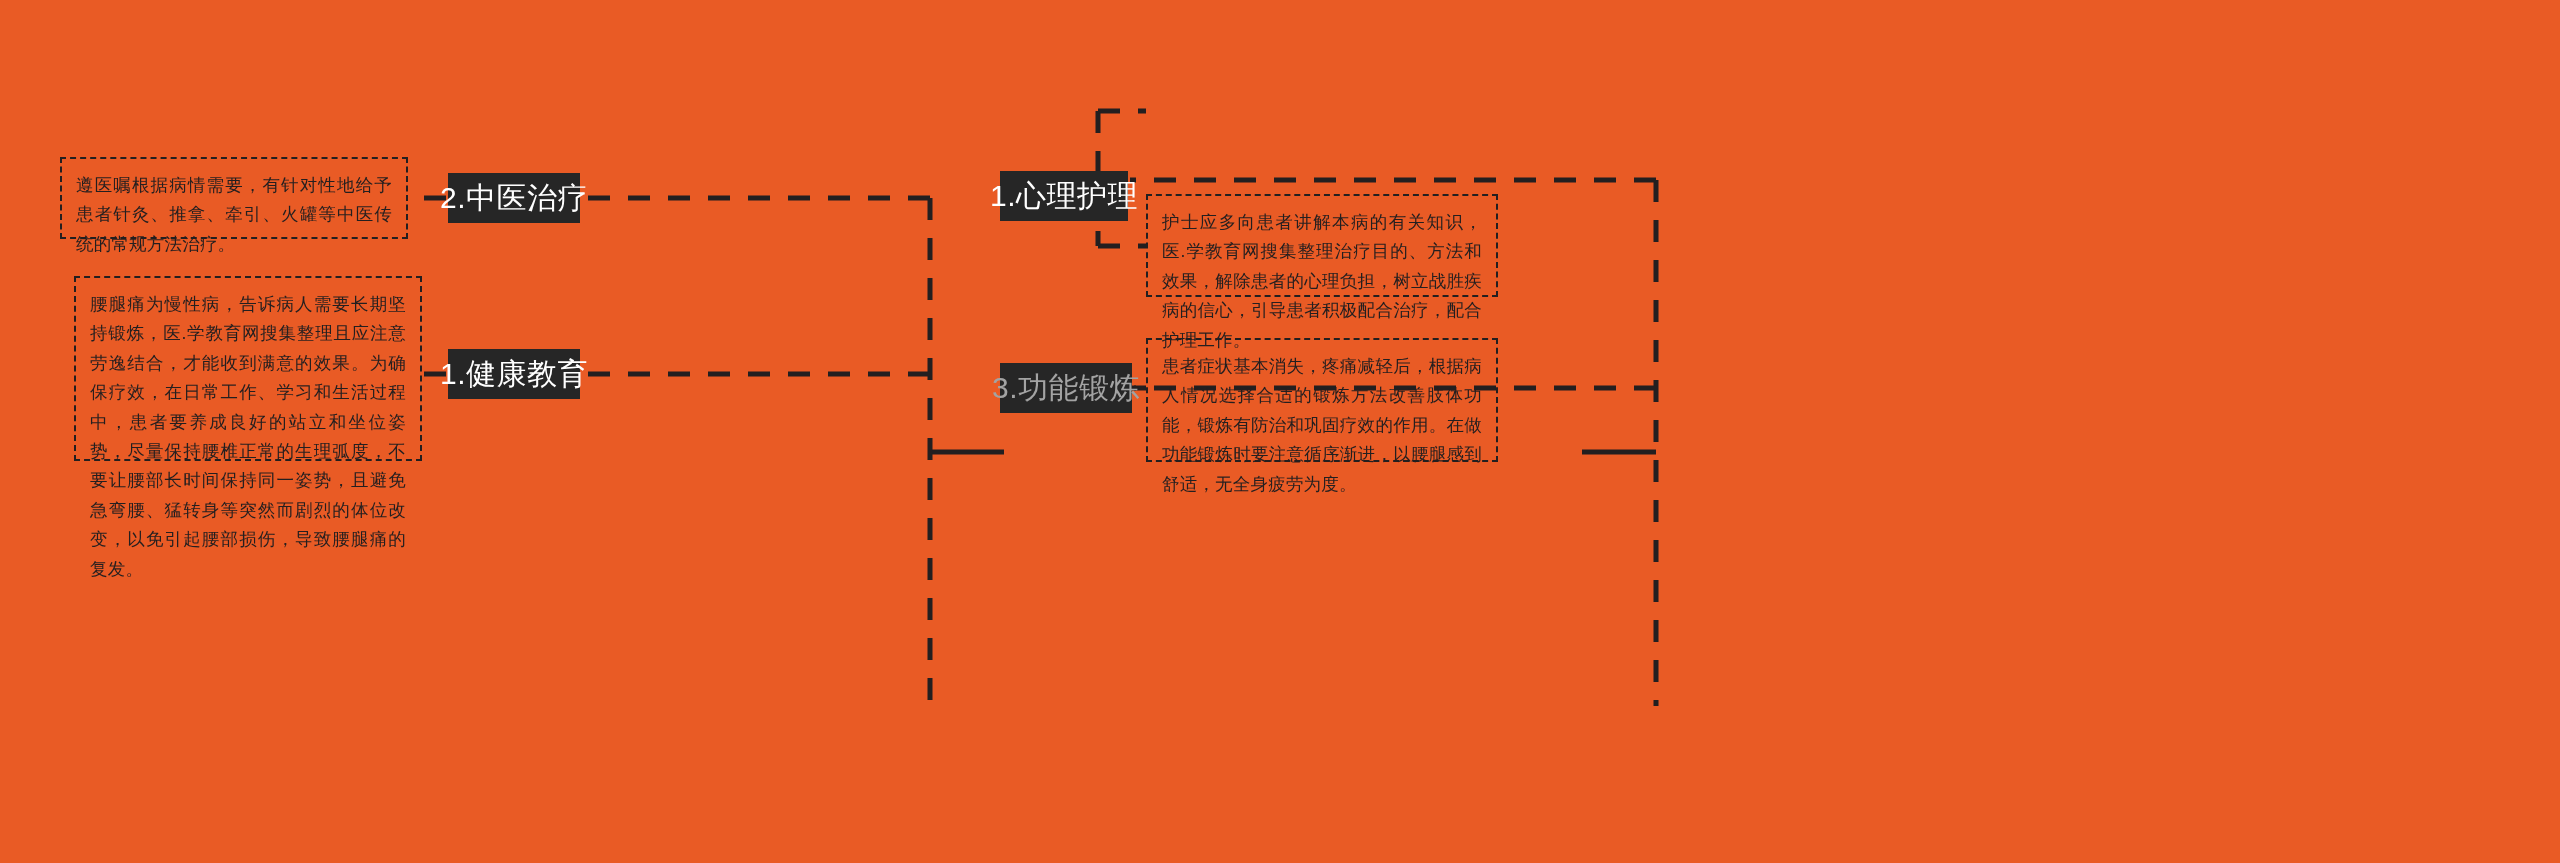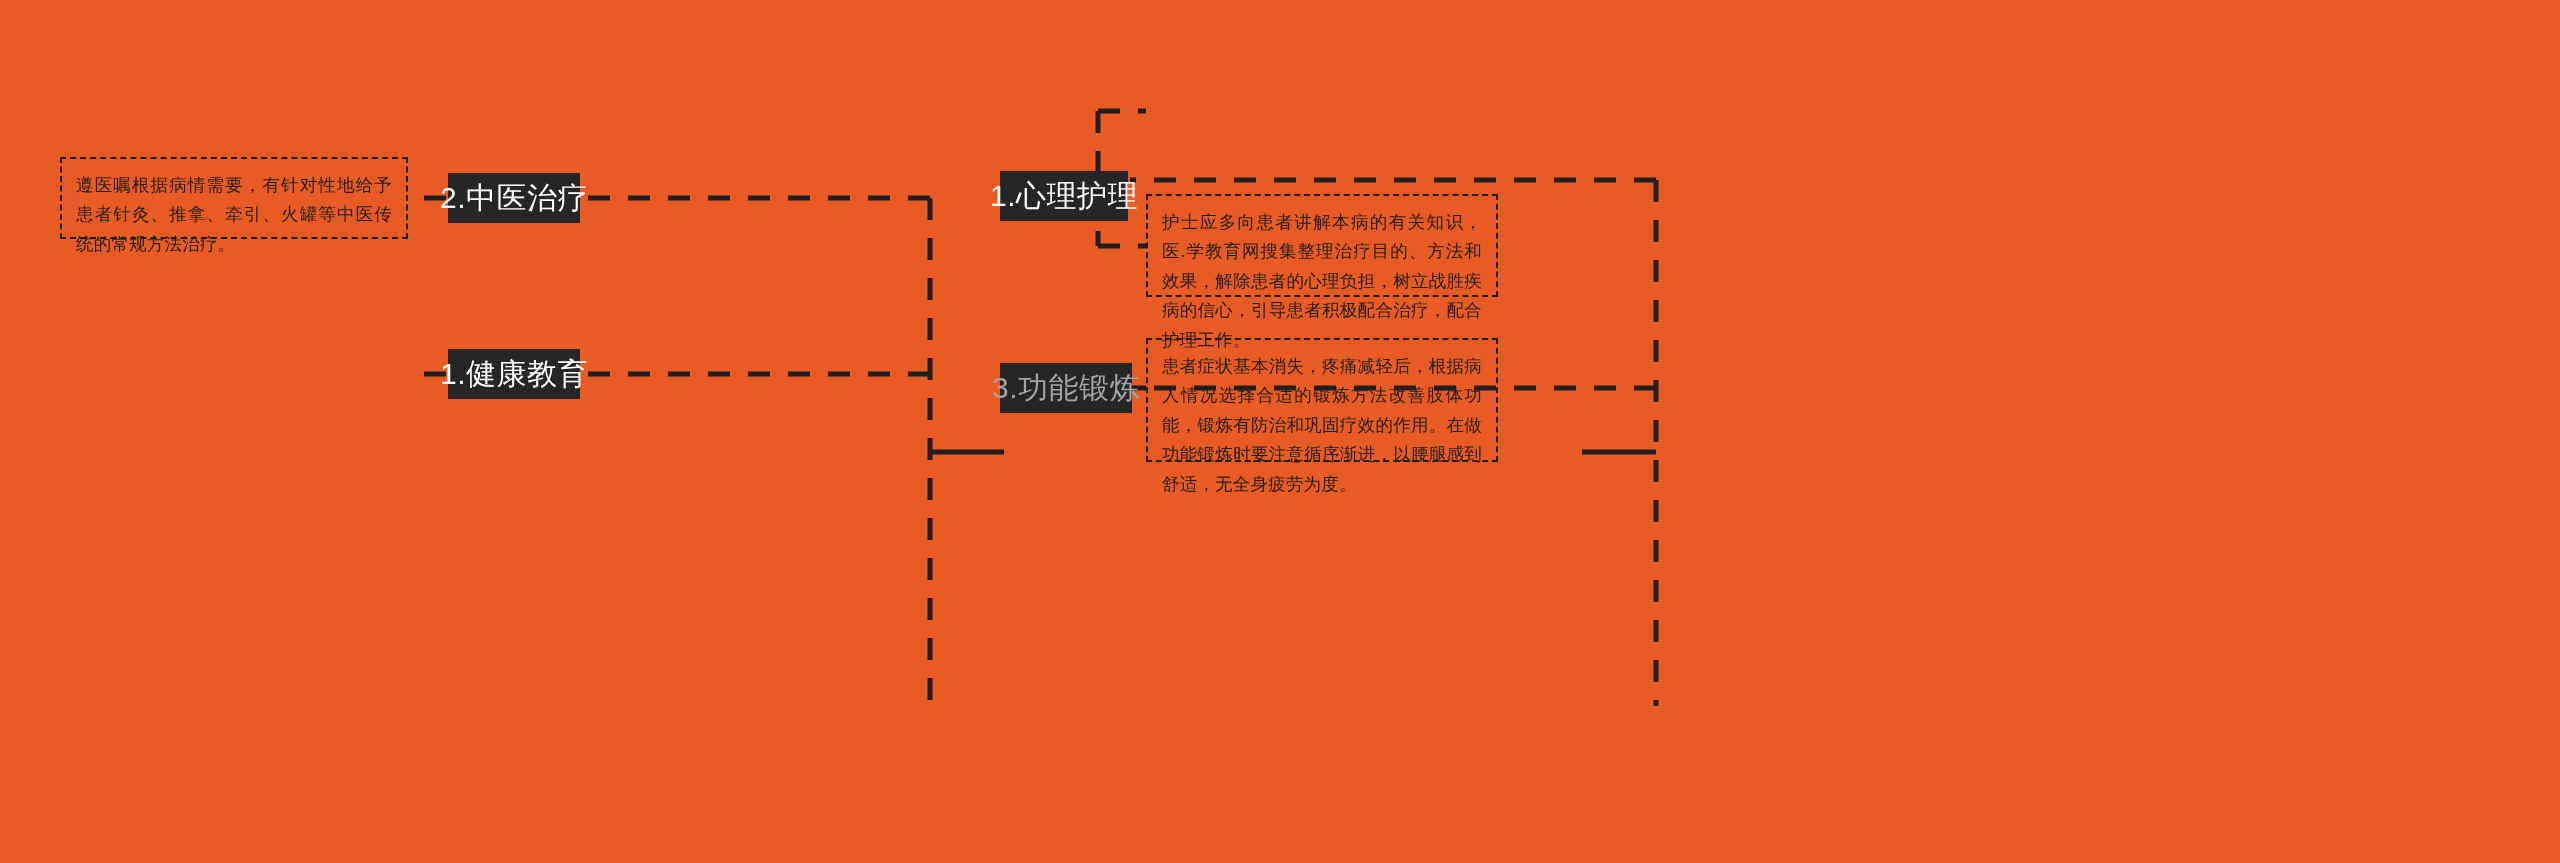"腰腿痛为慢性病，告诉病人需要长期坚持锻炼，医.学教育网搜集整理且应注意劳逸结合，" div.detail-box { html: none -> <div>腰腿痛为慢性病，告诉病人需要长期坚持锻炼，医.学教育网搜集整理且应注意劳逸结合，才能收到满意的效果。为确保疗效，在日常工作、学习和生活过程中，患者要养成良好的站立和坐位姿势，尽量保持腰椎正常的生理弧度，不要让腰部长时间保持同一姿势，且避免急弯腰、猛转身等突然而剧烈的体位改变，以免引起腰部损伤，导致腰腿痛的复发。</div> }
